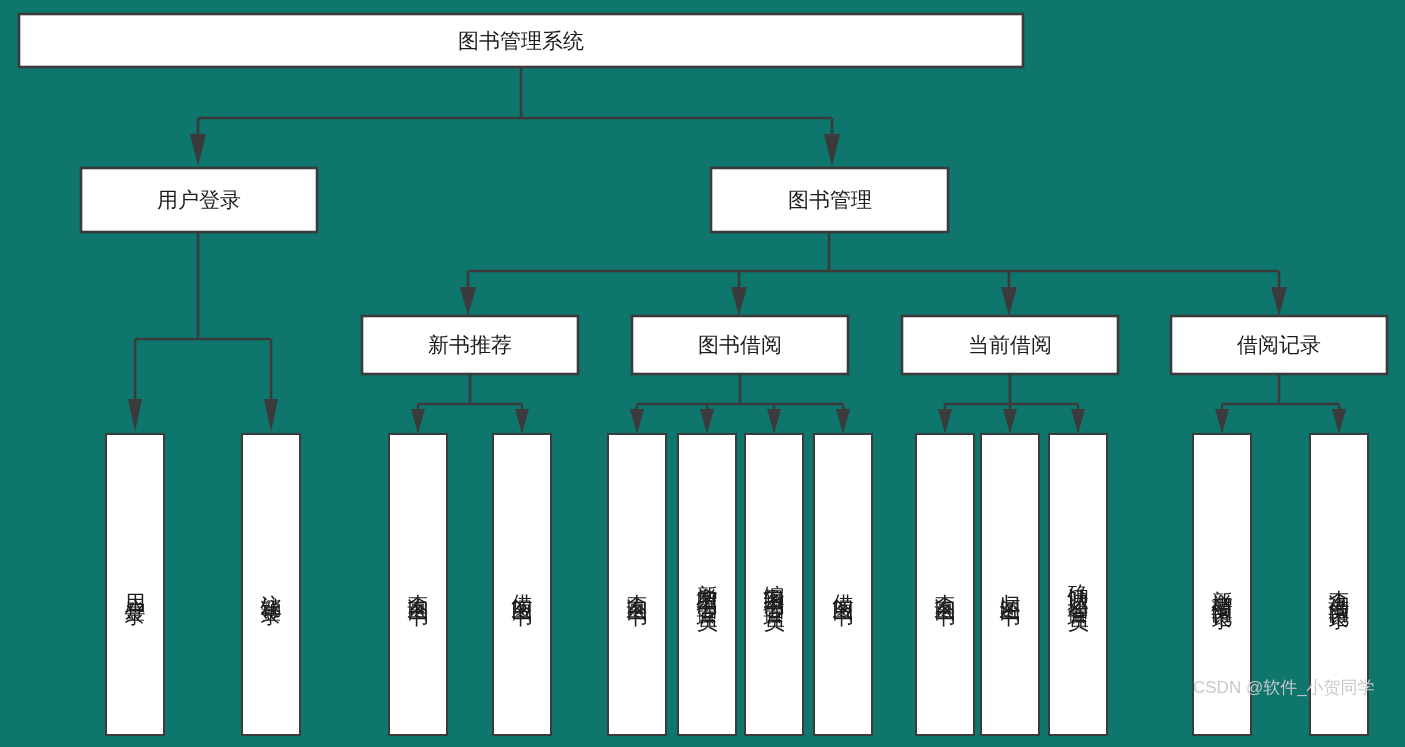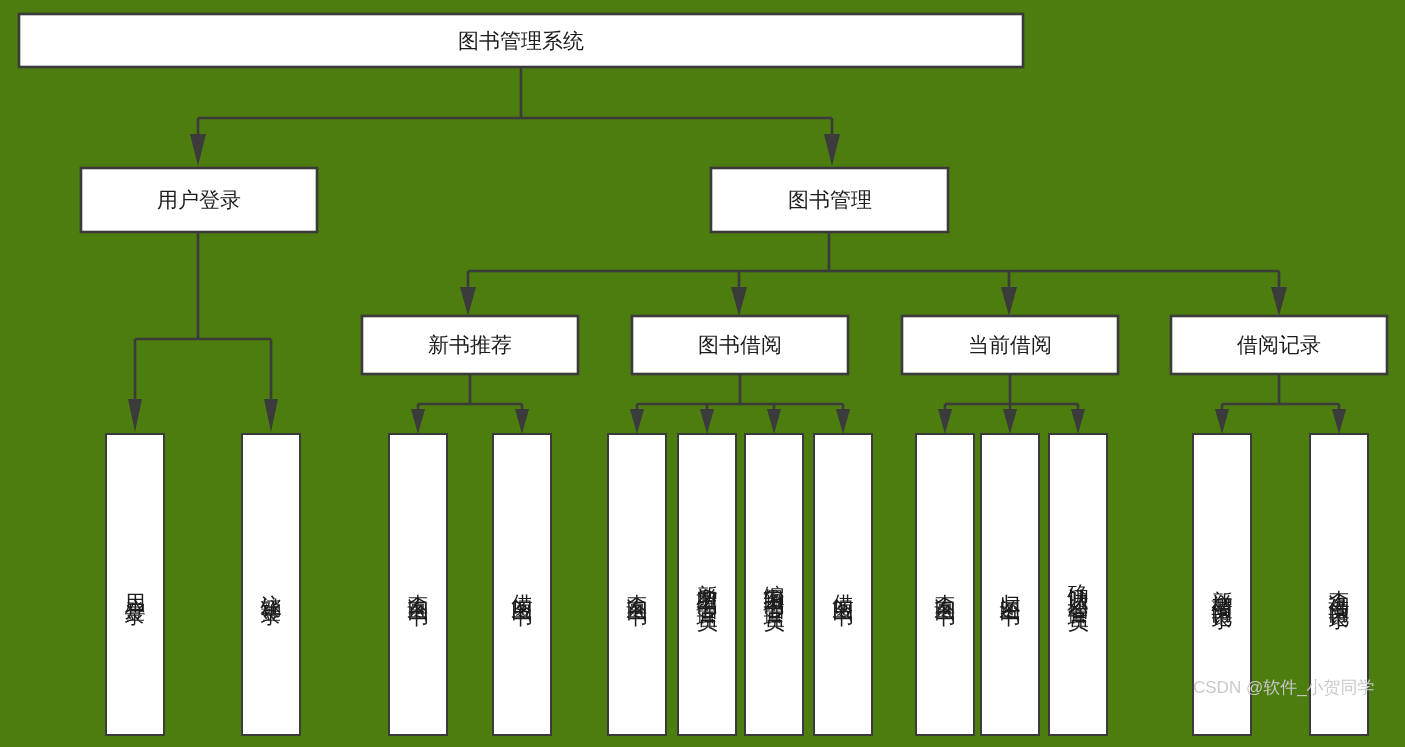"图书管理系统" #diagram-root { background: #4d7c0f -> #0f766e }
